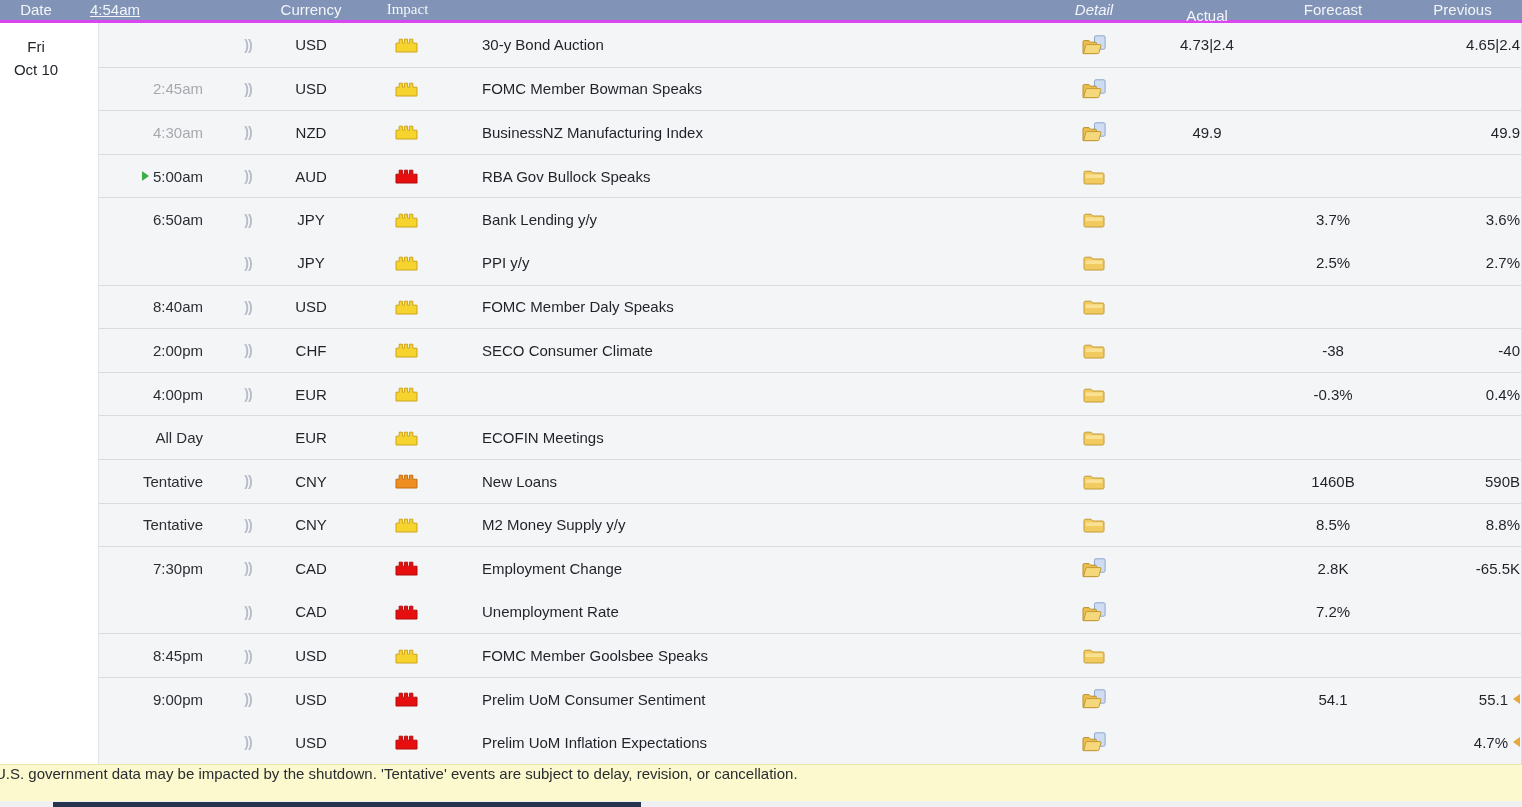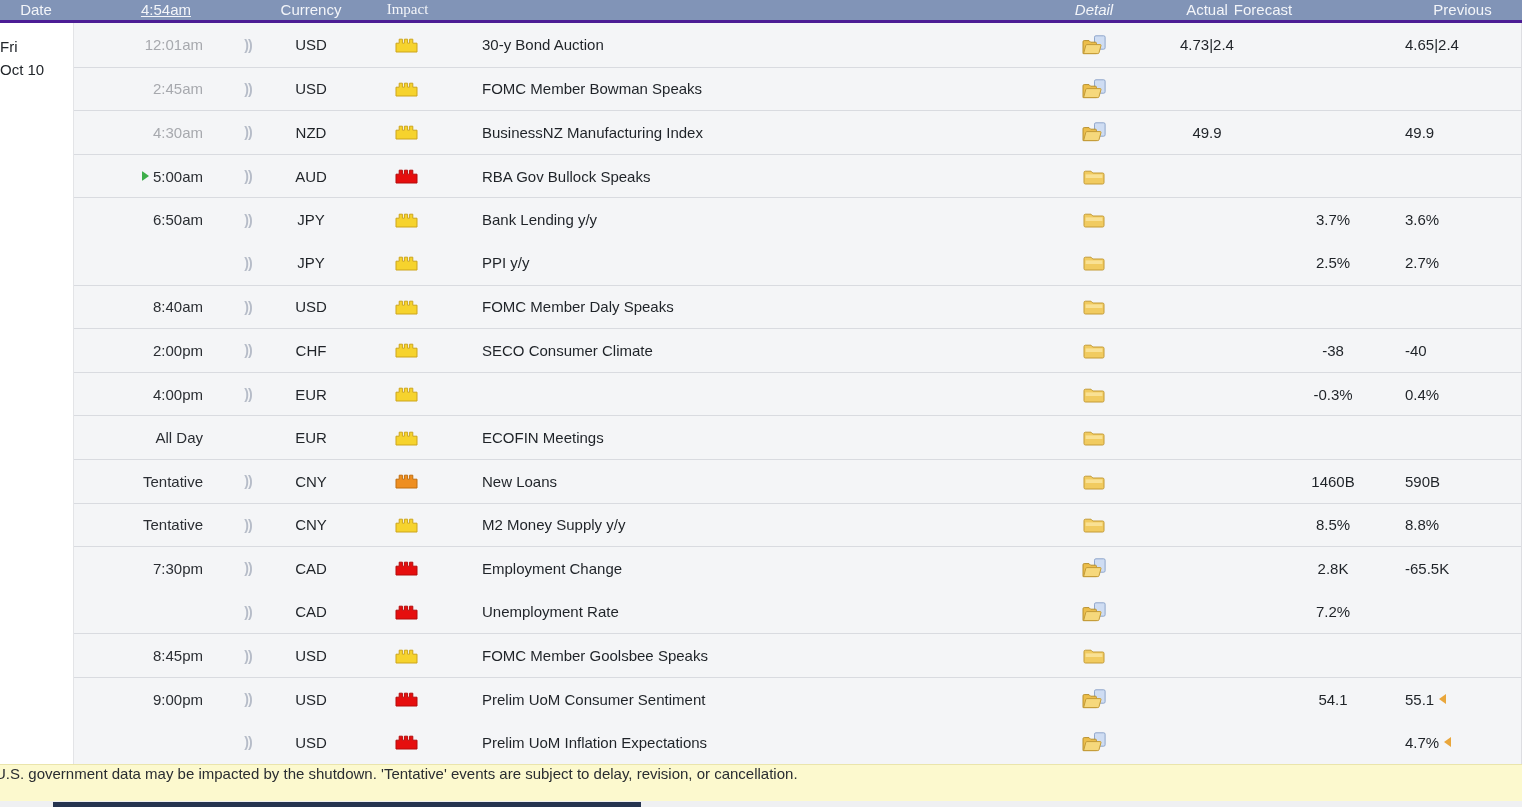"Date" #app { background: #4c1d95 -> #d946ef }
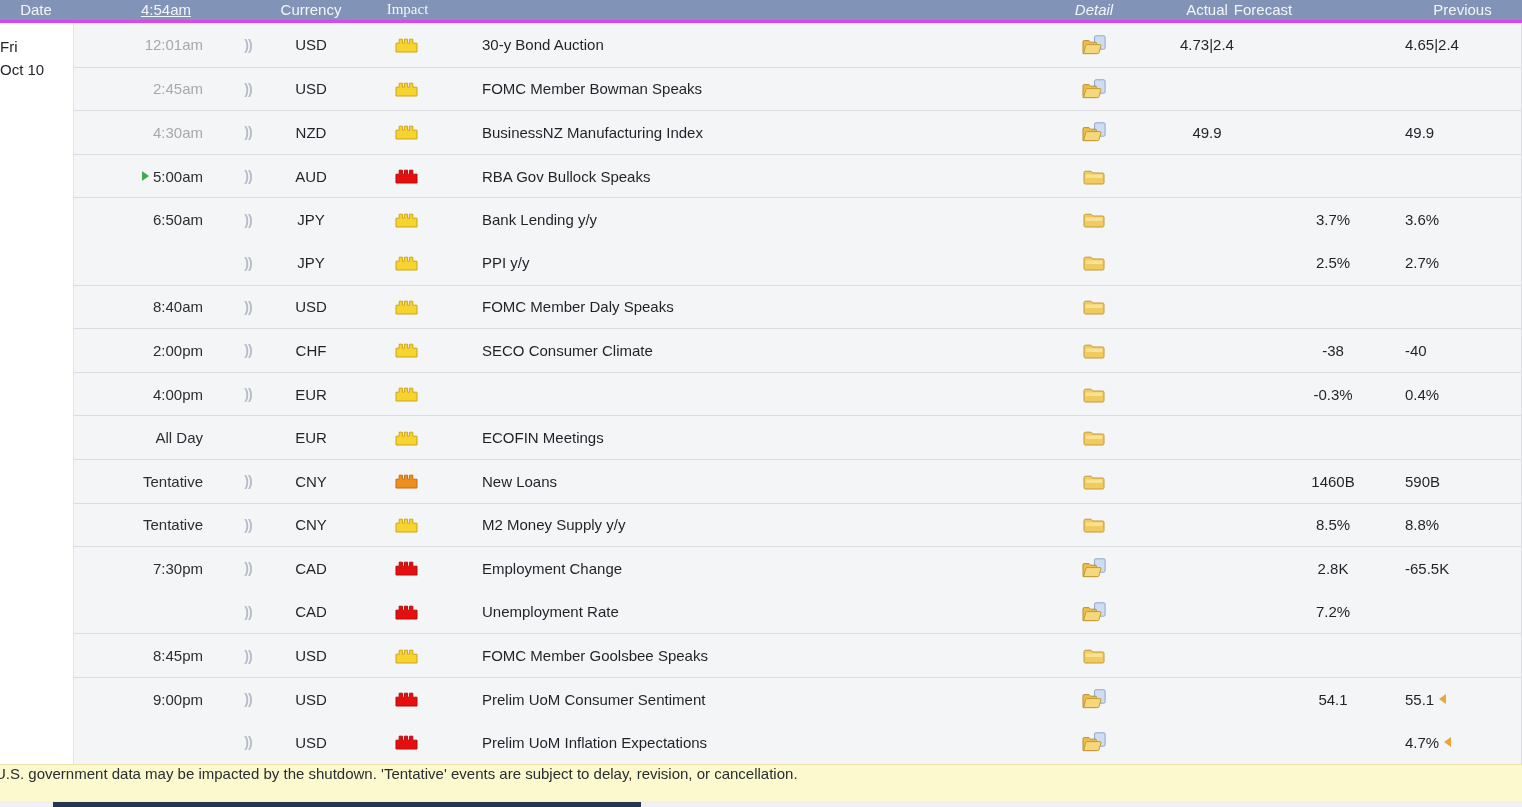"4:54am" .h-time { text-align: right -> left }
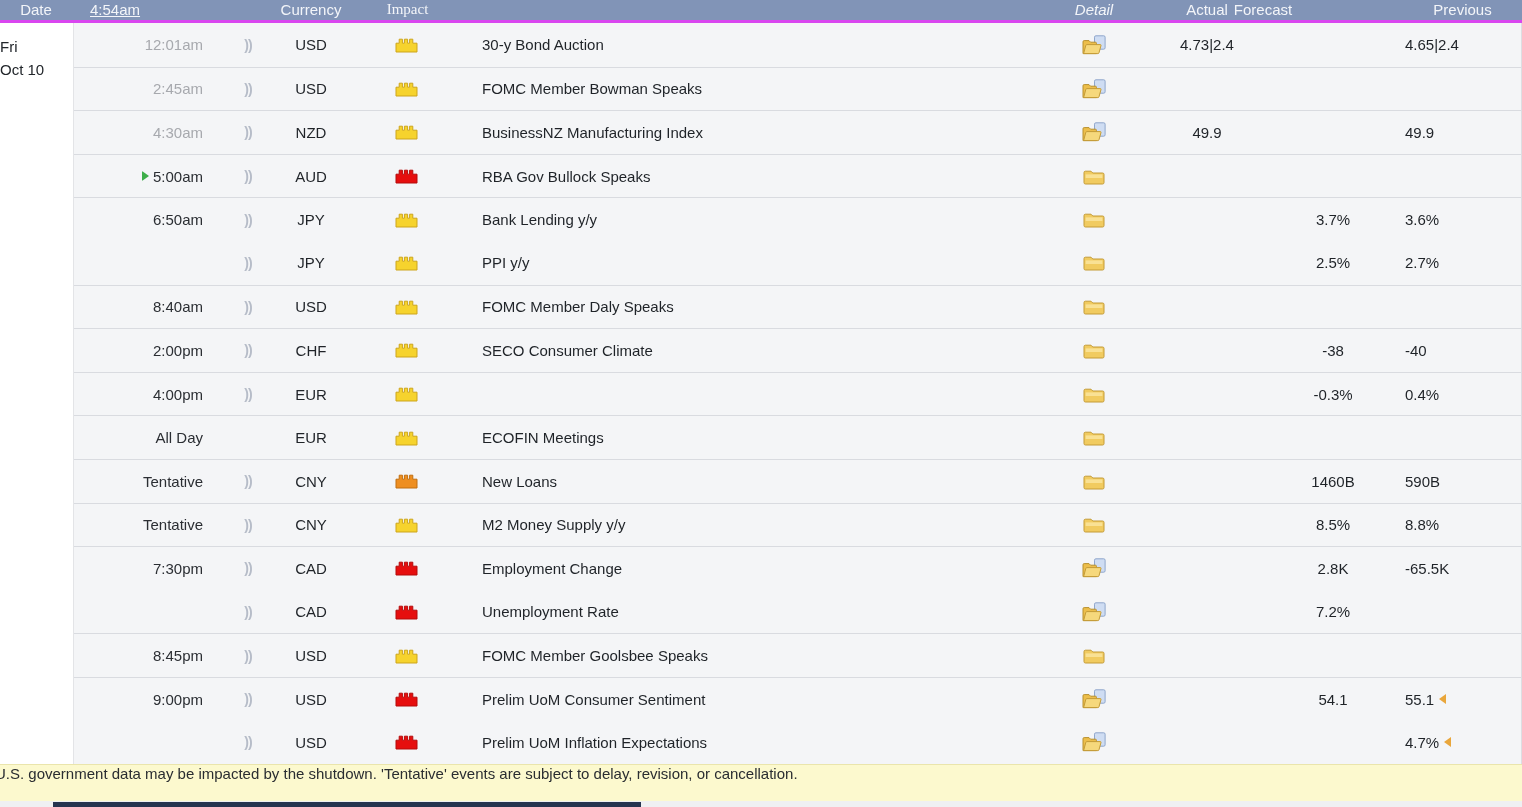"Actual" .h-actual { margin-top: none -> 6px }
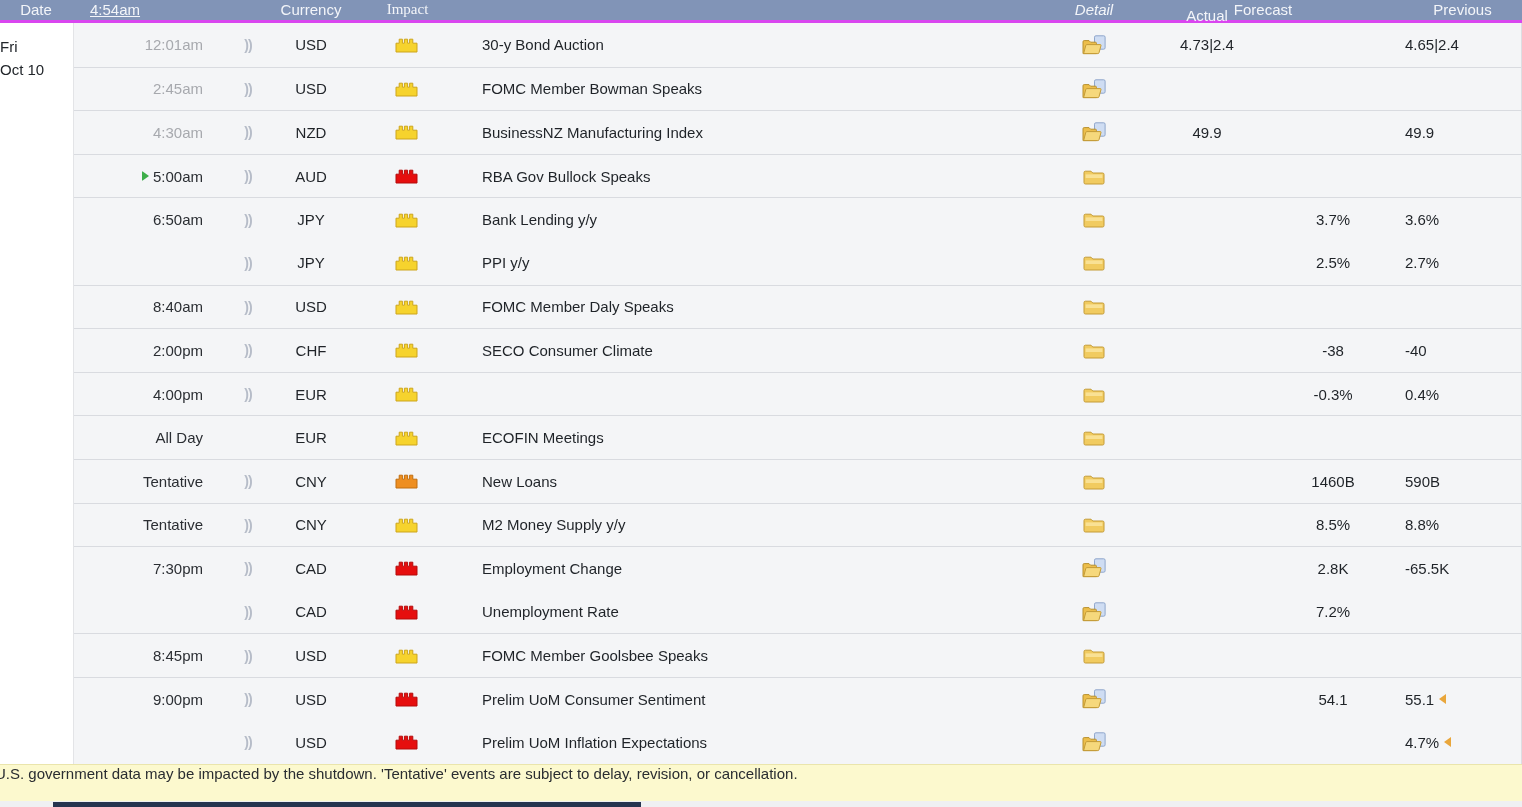"Forecast" .h-forecast { left: 1208px -> 1278px }
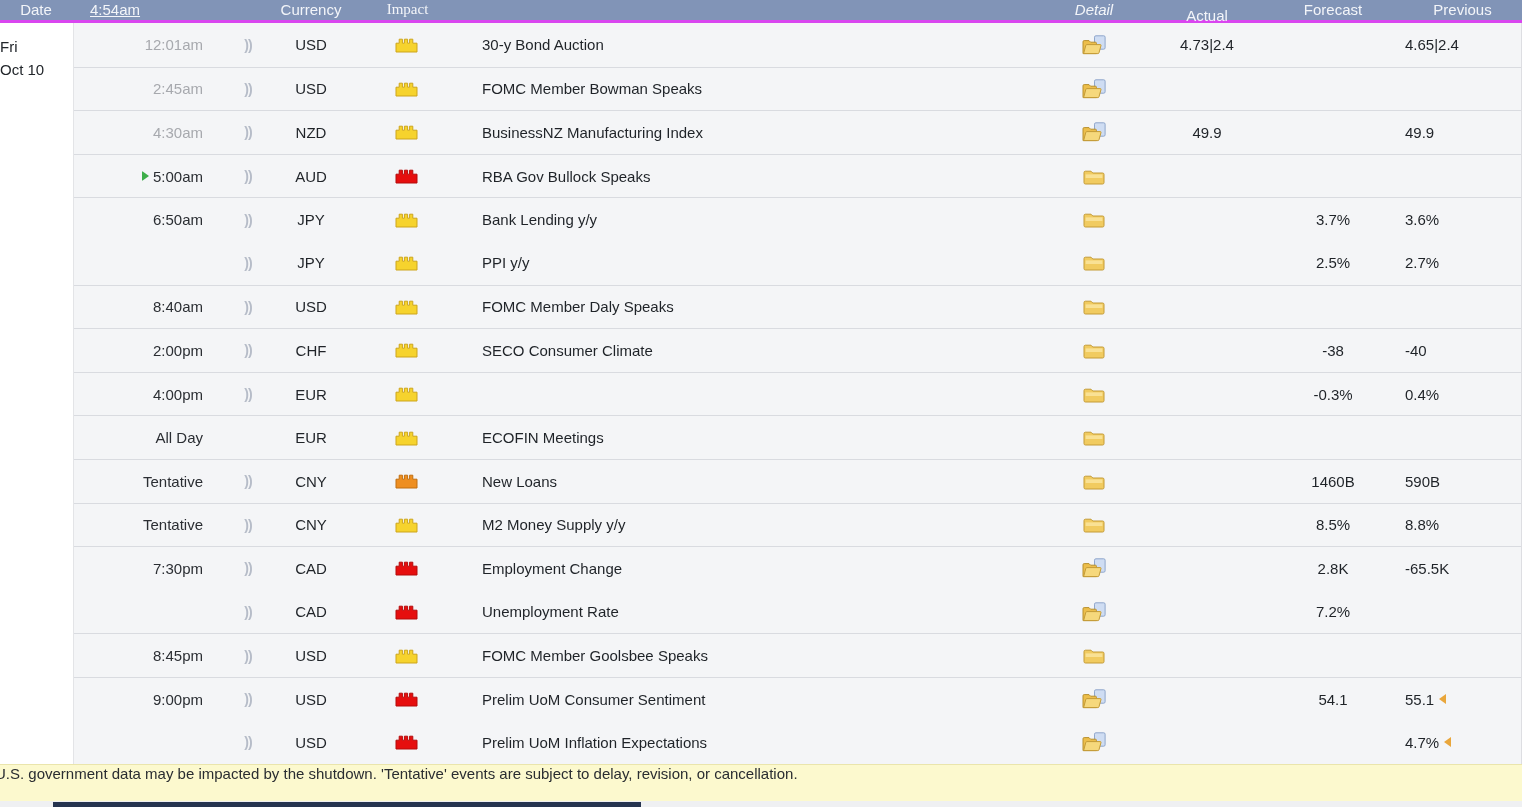"Fri" #date-col { text-align: none -> center; width: 74px -> 99px }
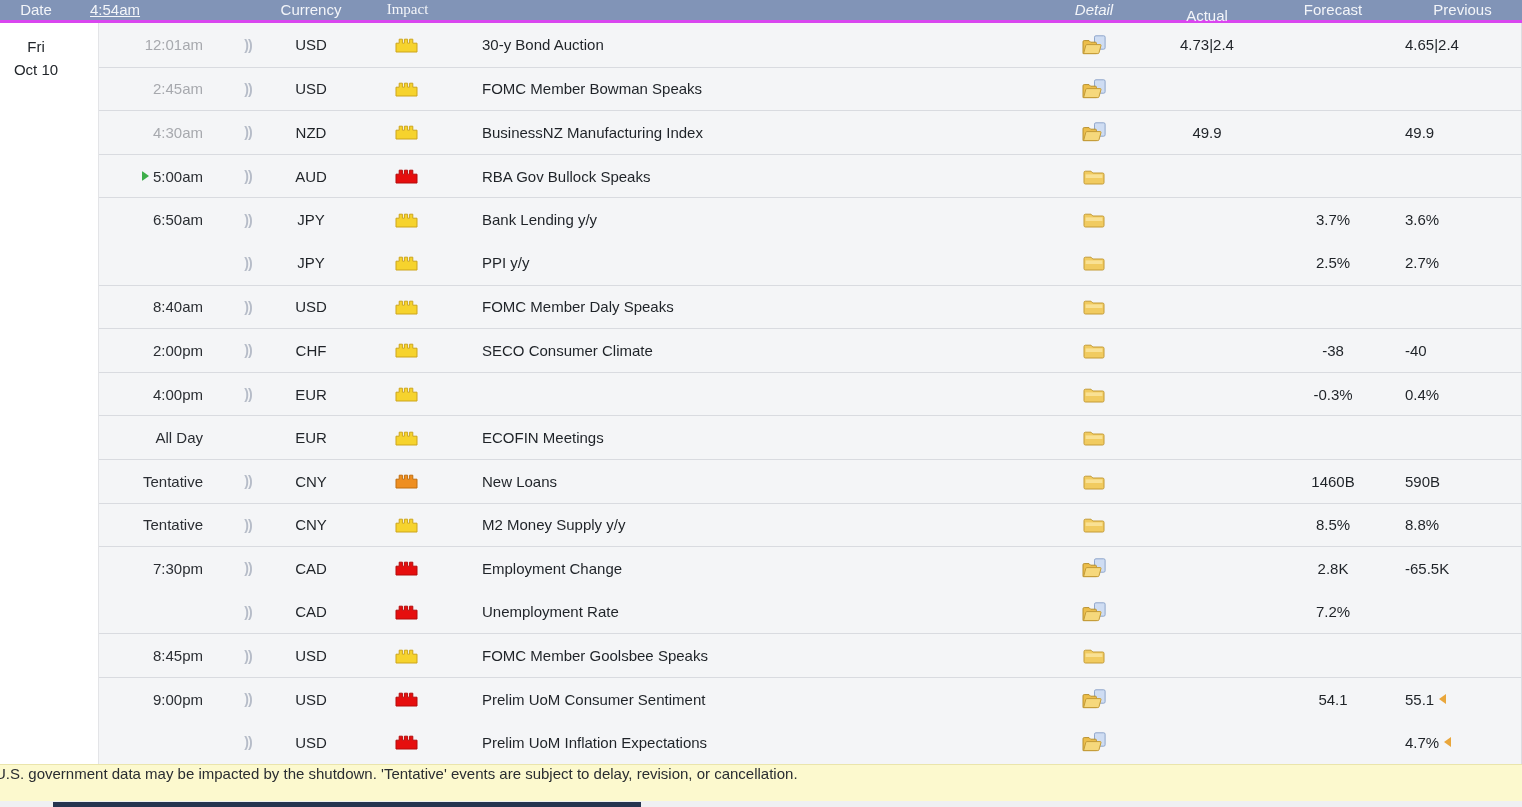"12:01am" div.cell { html: <div> <span>12:01am</span> </div> -> none }
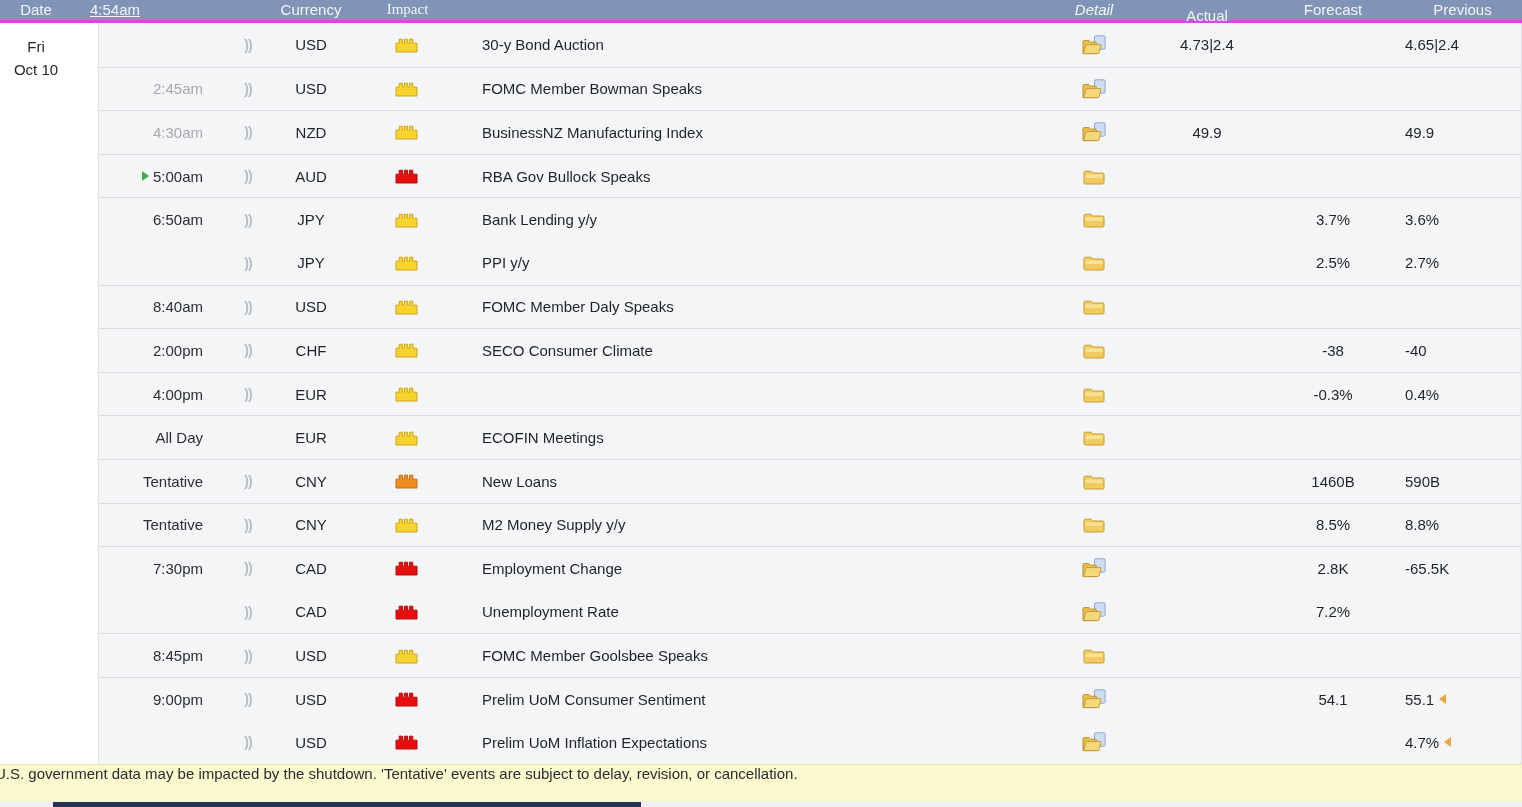"4.65|2.4" .c-previous { justify-content: flex-start -> flex-end }
